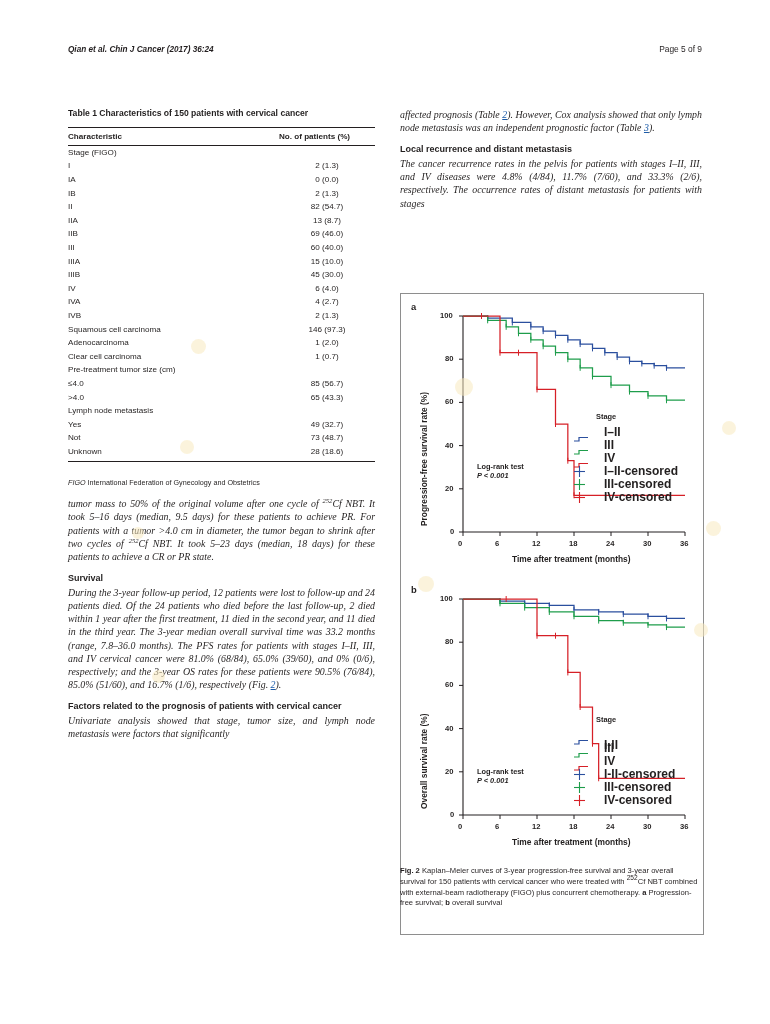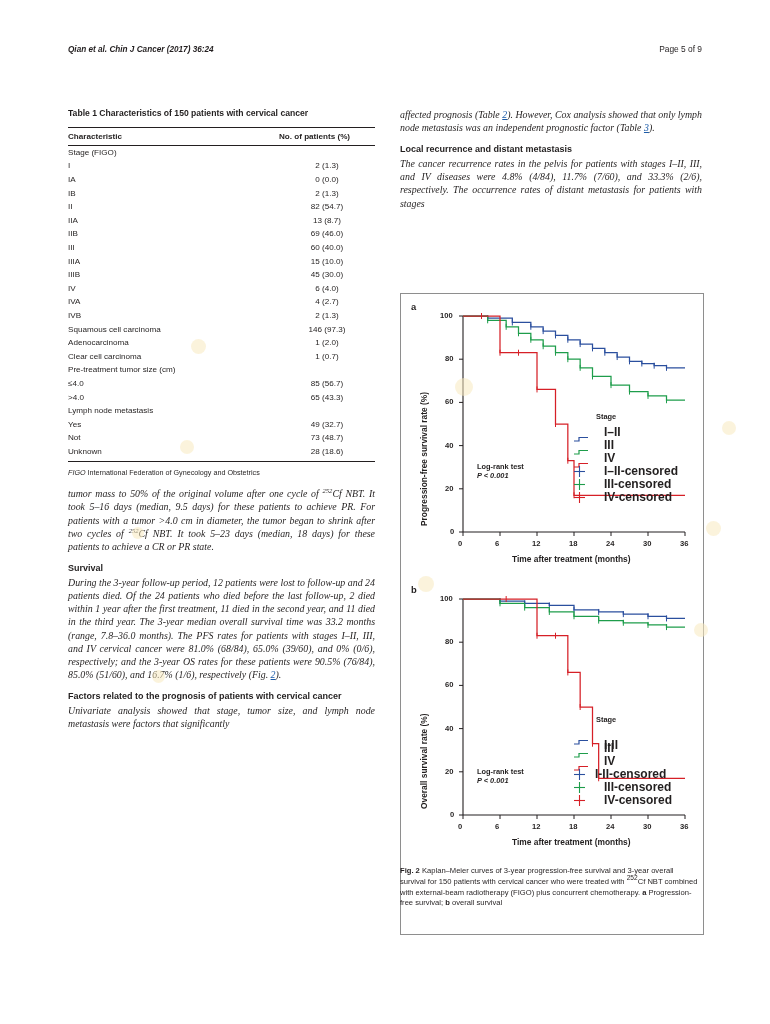"FIGO International Federation of" .tbl-foot { margin-top: 6px -> 16px }
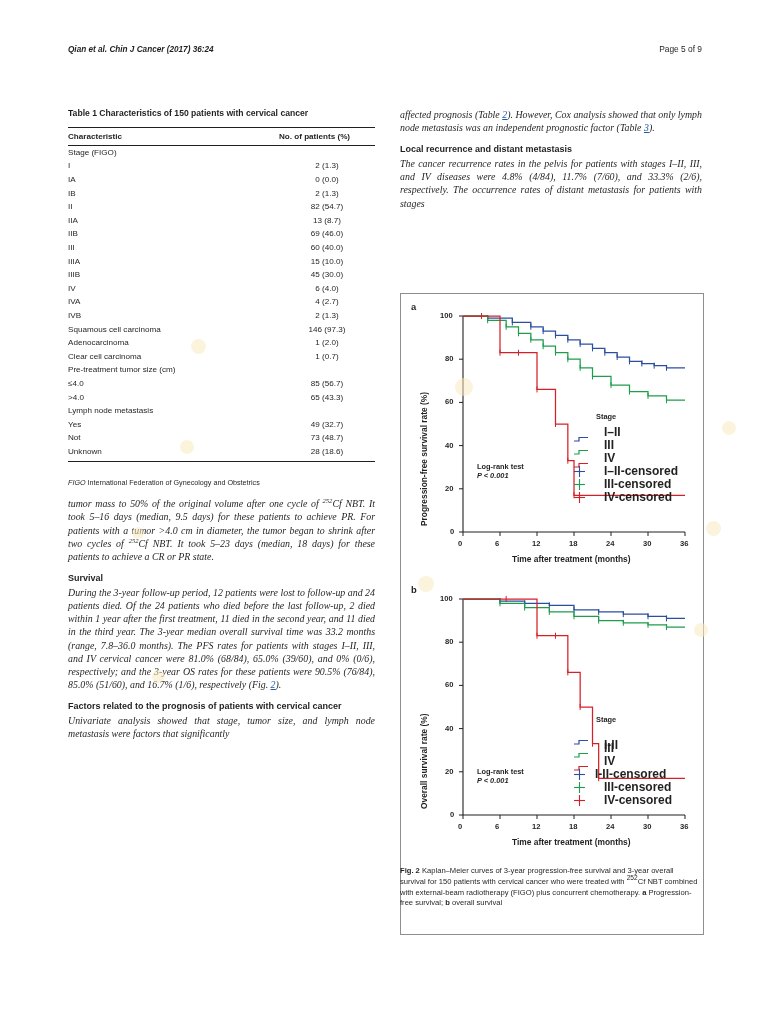"I-II-censored" div.legend-item { left: 182px -> 191px }
